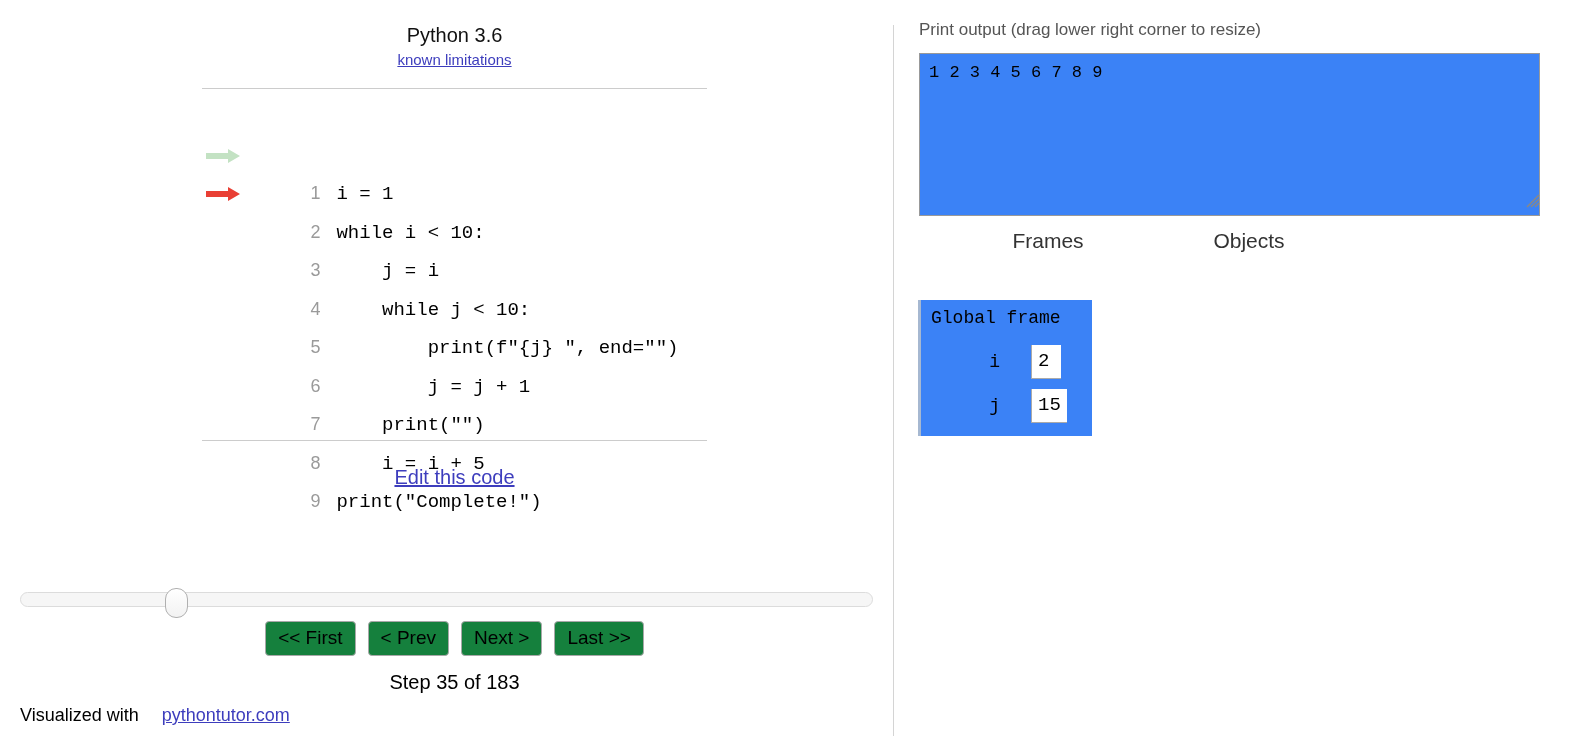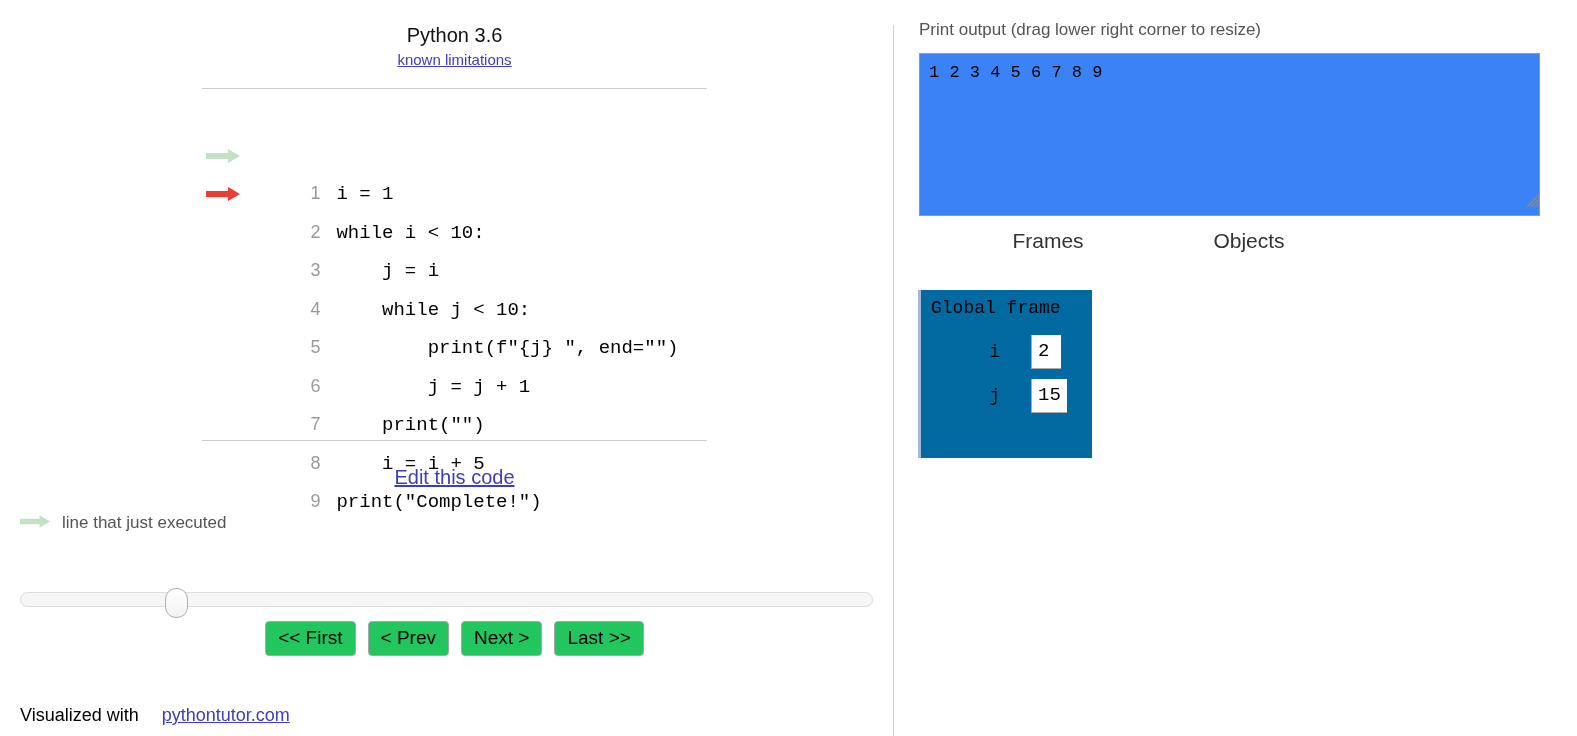"Global frame" #global-frame { background: #0369a1 -> #3b82f6; height: 168px -> 136px; top: 290px -> 300px }
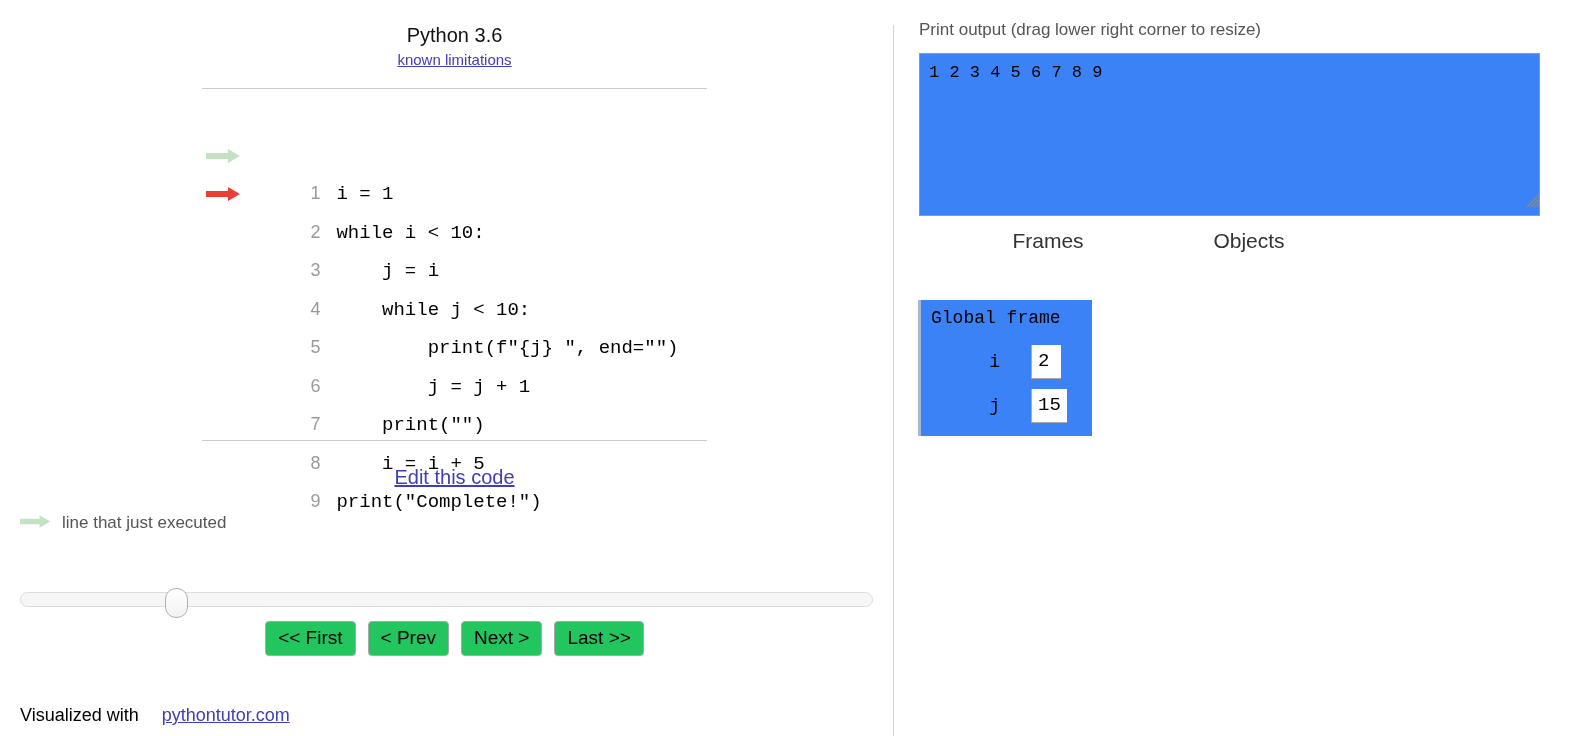"line that just executed" div.legend-row { html: <div> <svg> <path></path> </svg><span>line that just executed</span> </div> -> none }
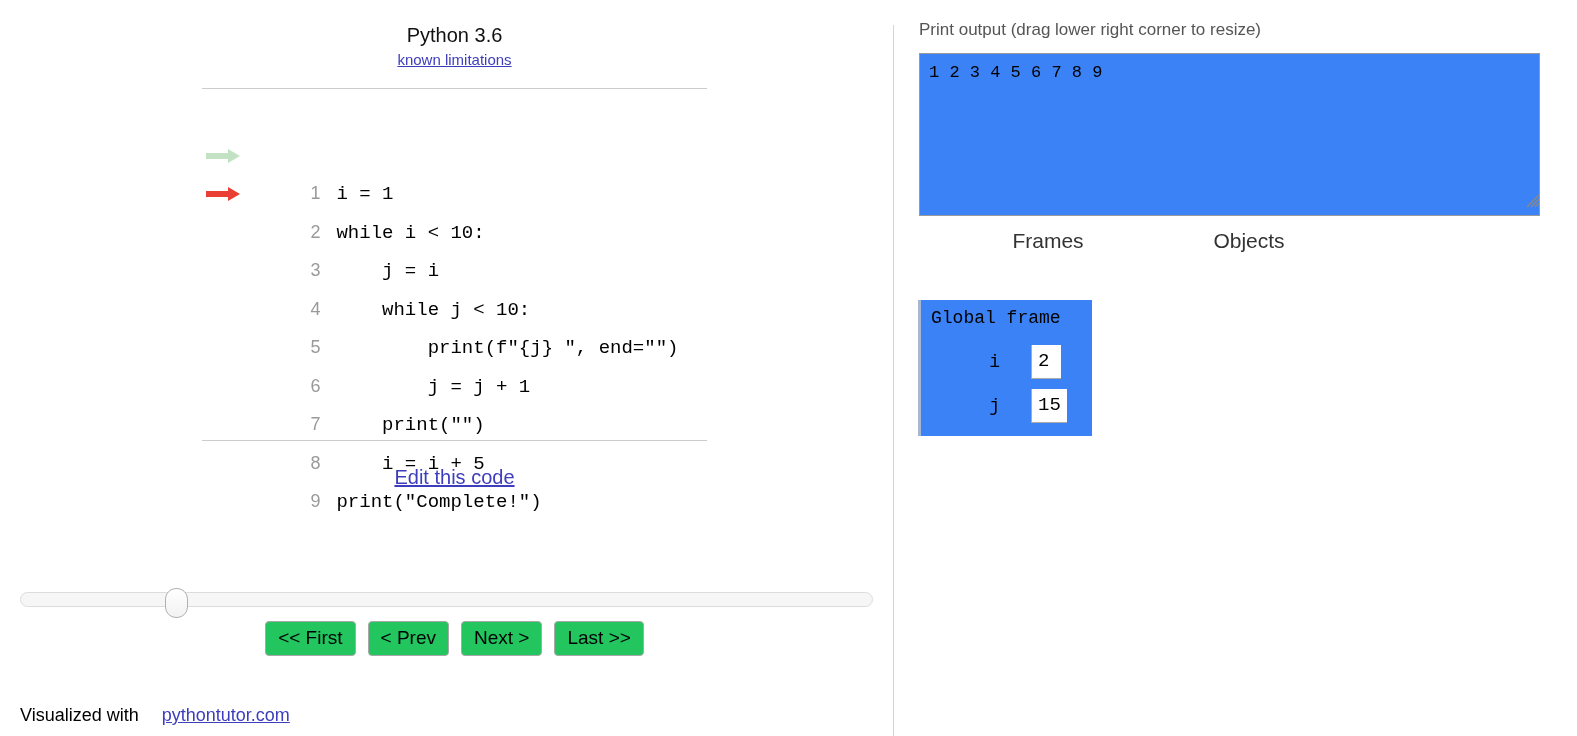"<< First" .nav-btn { background: #22c55e -> #15803d }
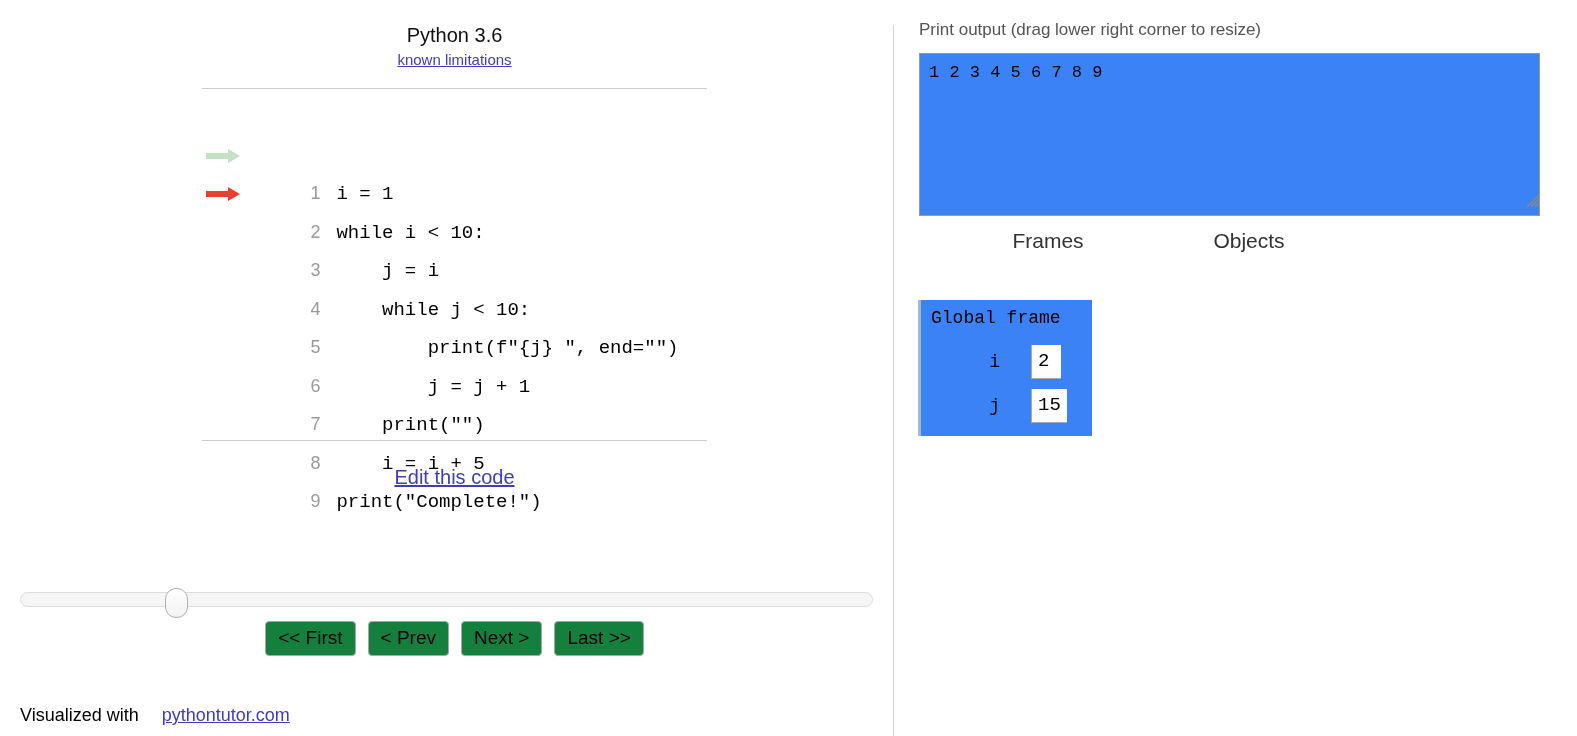"Step 35 of 183" div { html: none -> <div>Step 35 of 183</div> }
